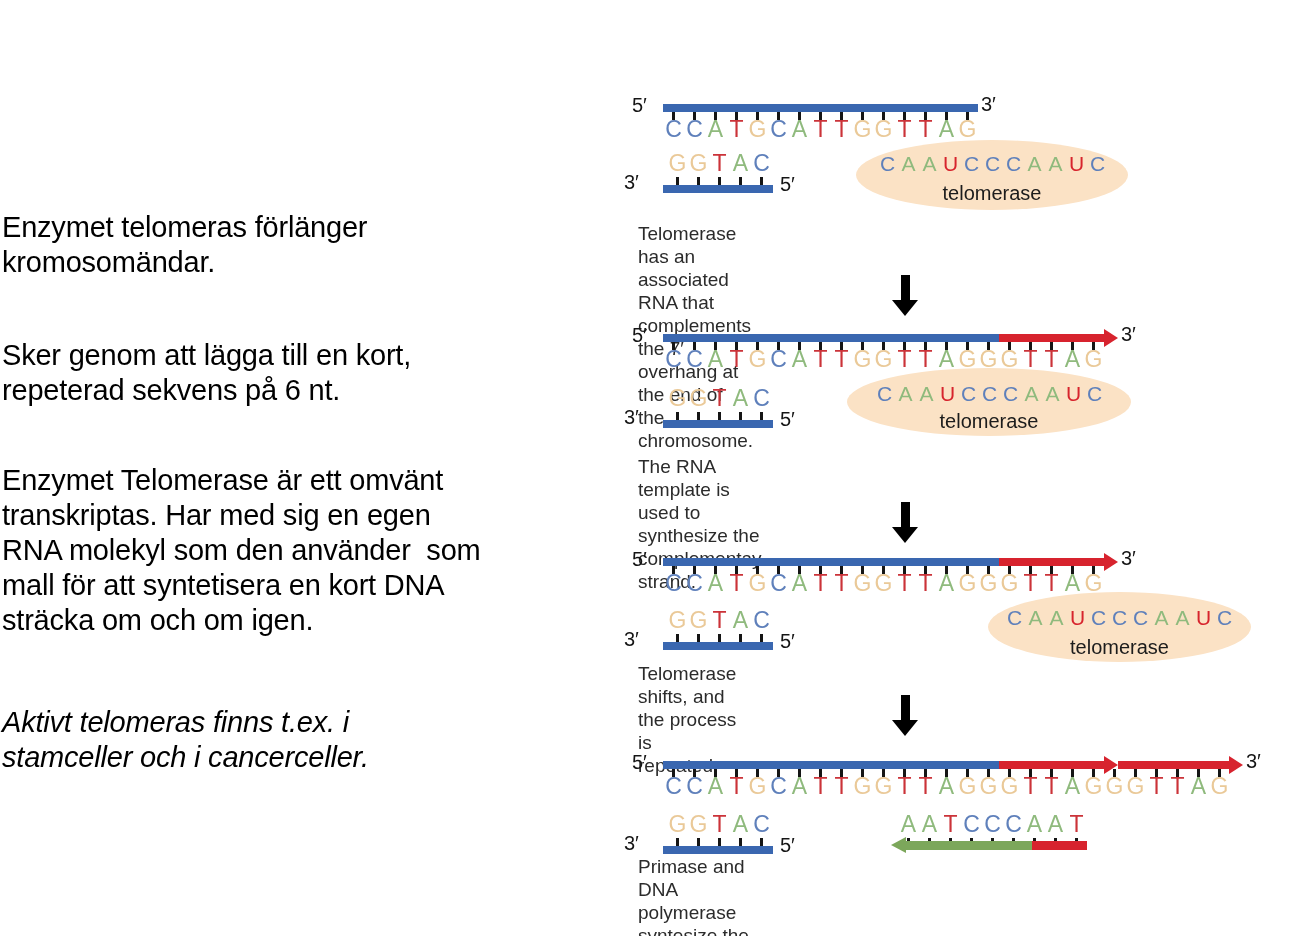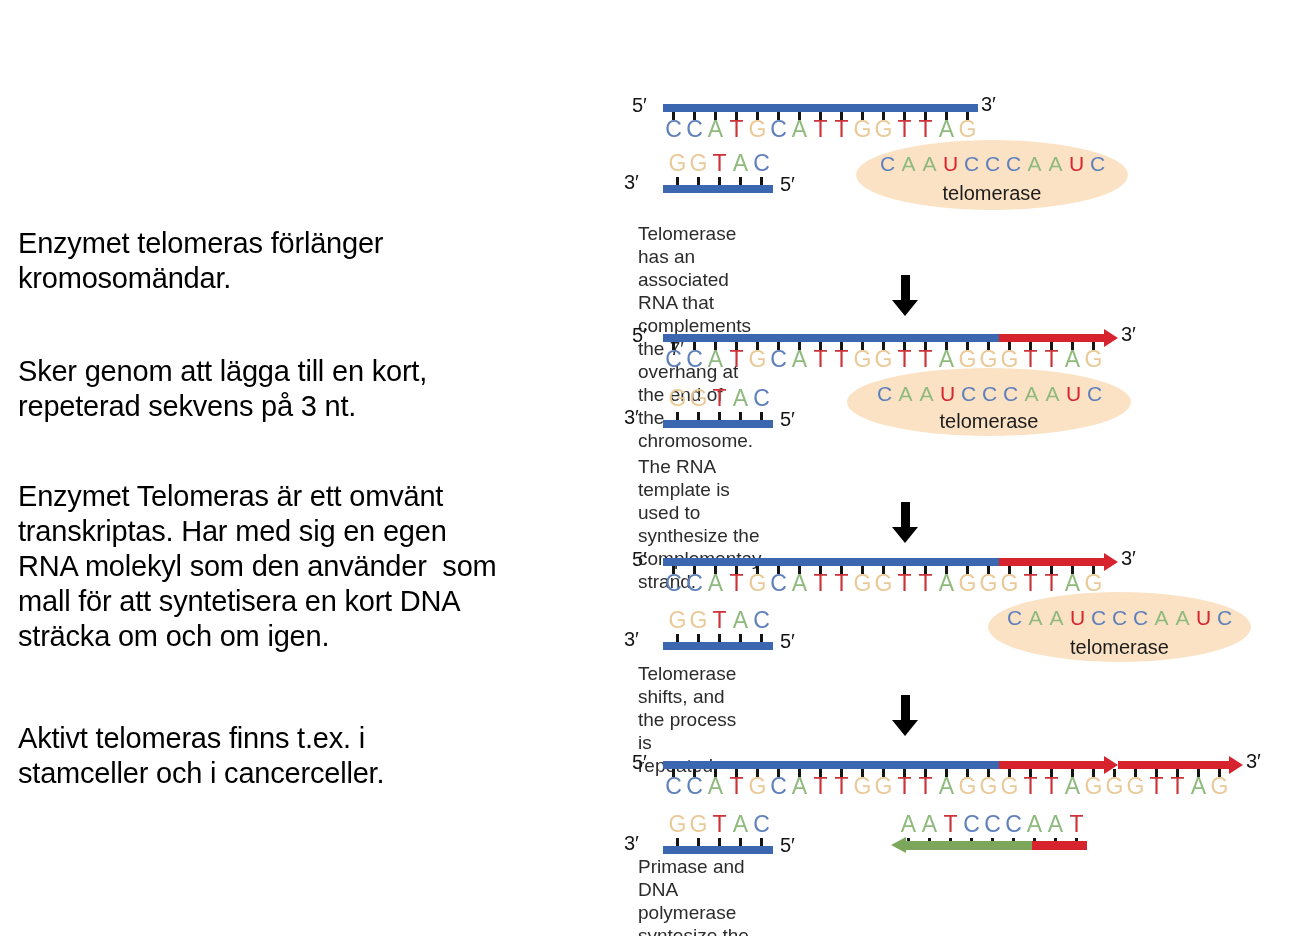"Enzymet telomeras förlänger" .para { margin: 16px -> 0 }
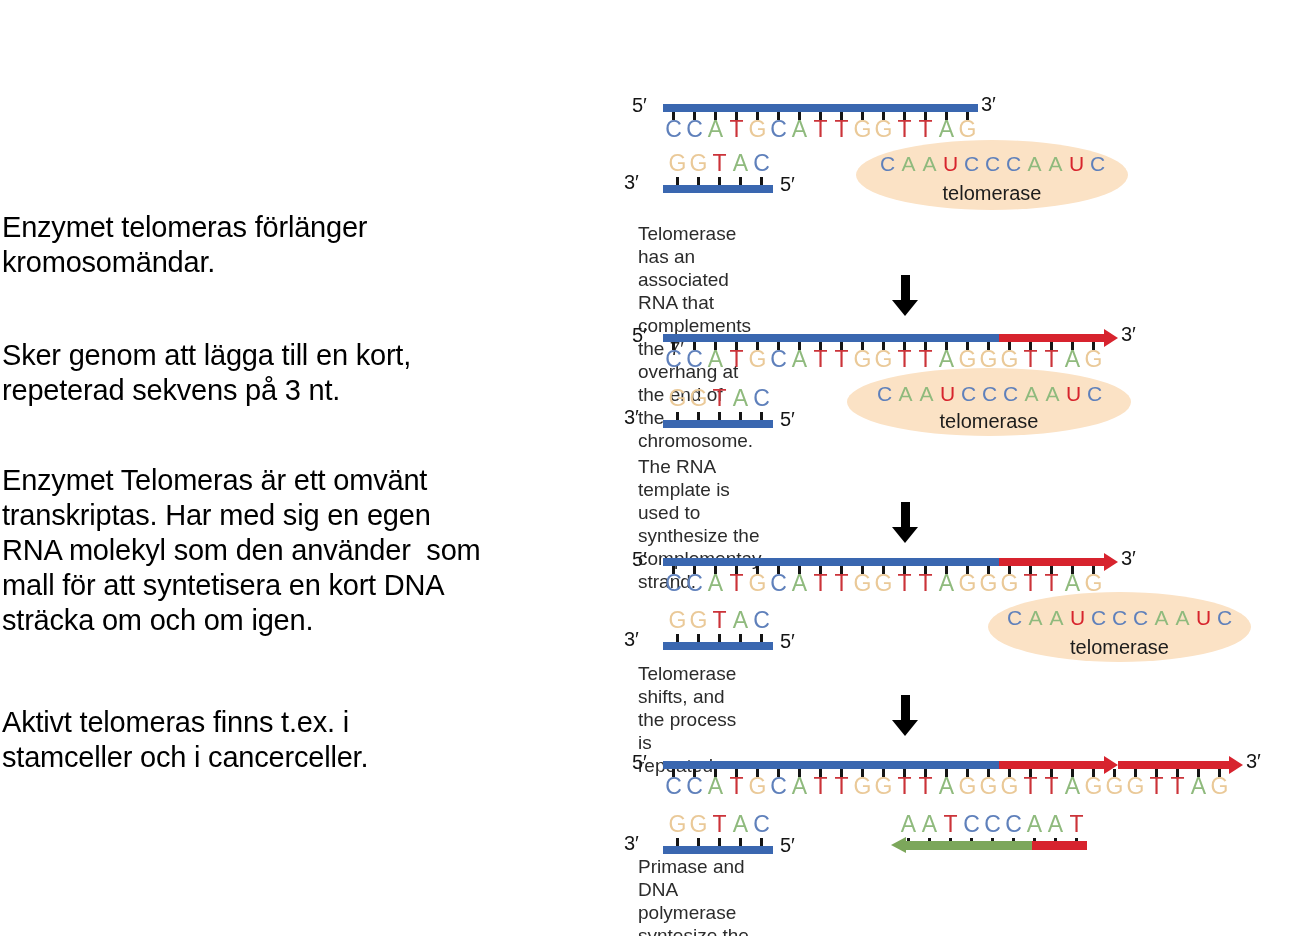"Sker genom att lägga till" p.para { text: 3 -> 6 }
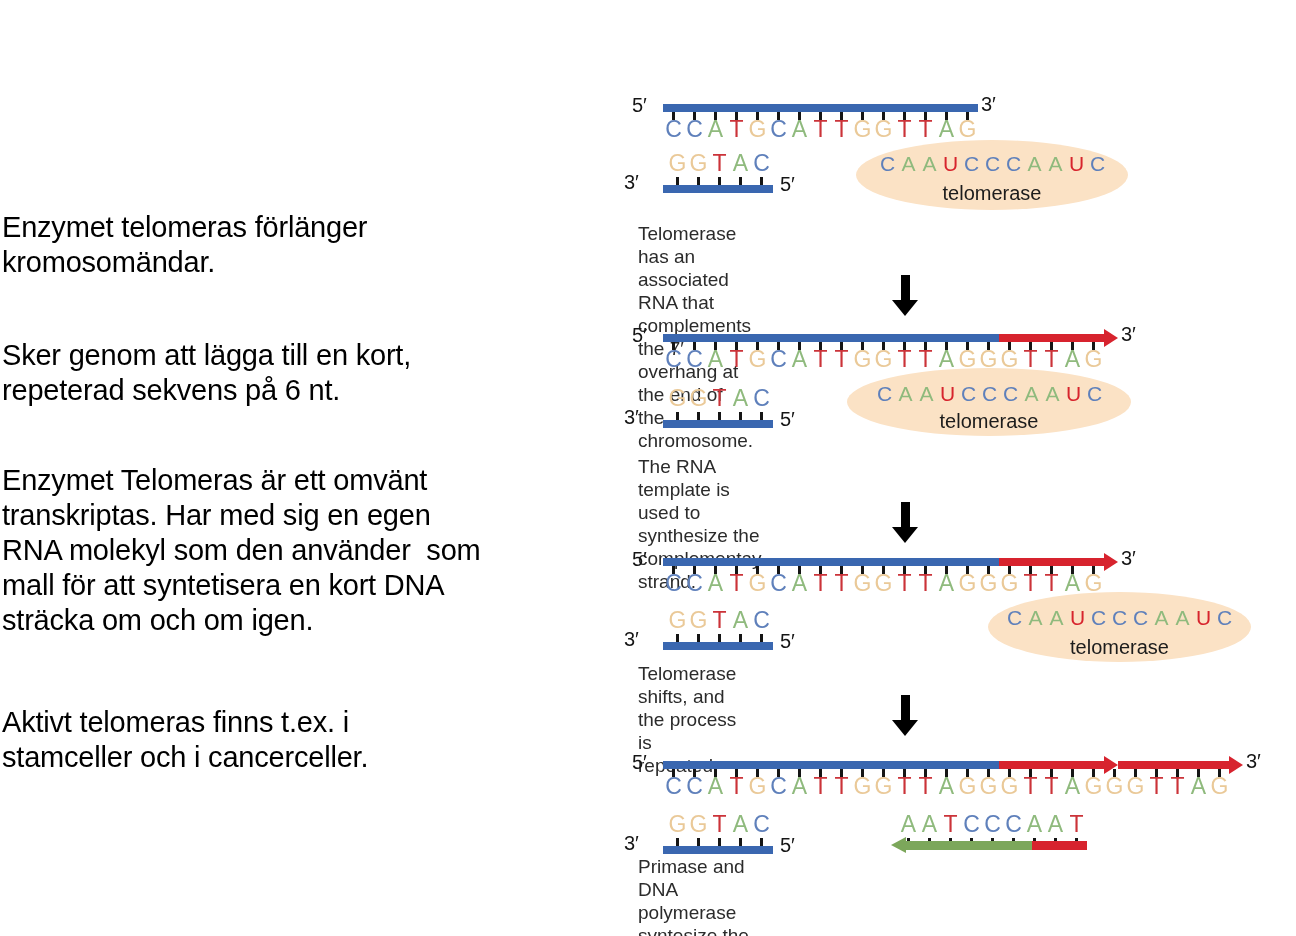"Enzymet Telomeras är ett omvänt" p.para { text: Telomeras -> Telomerase }
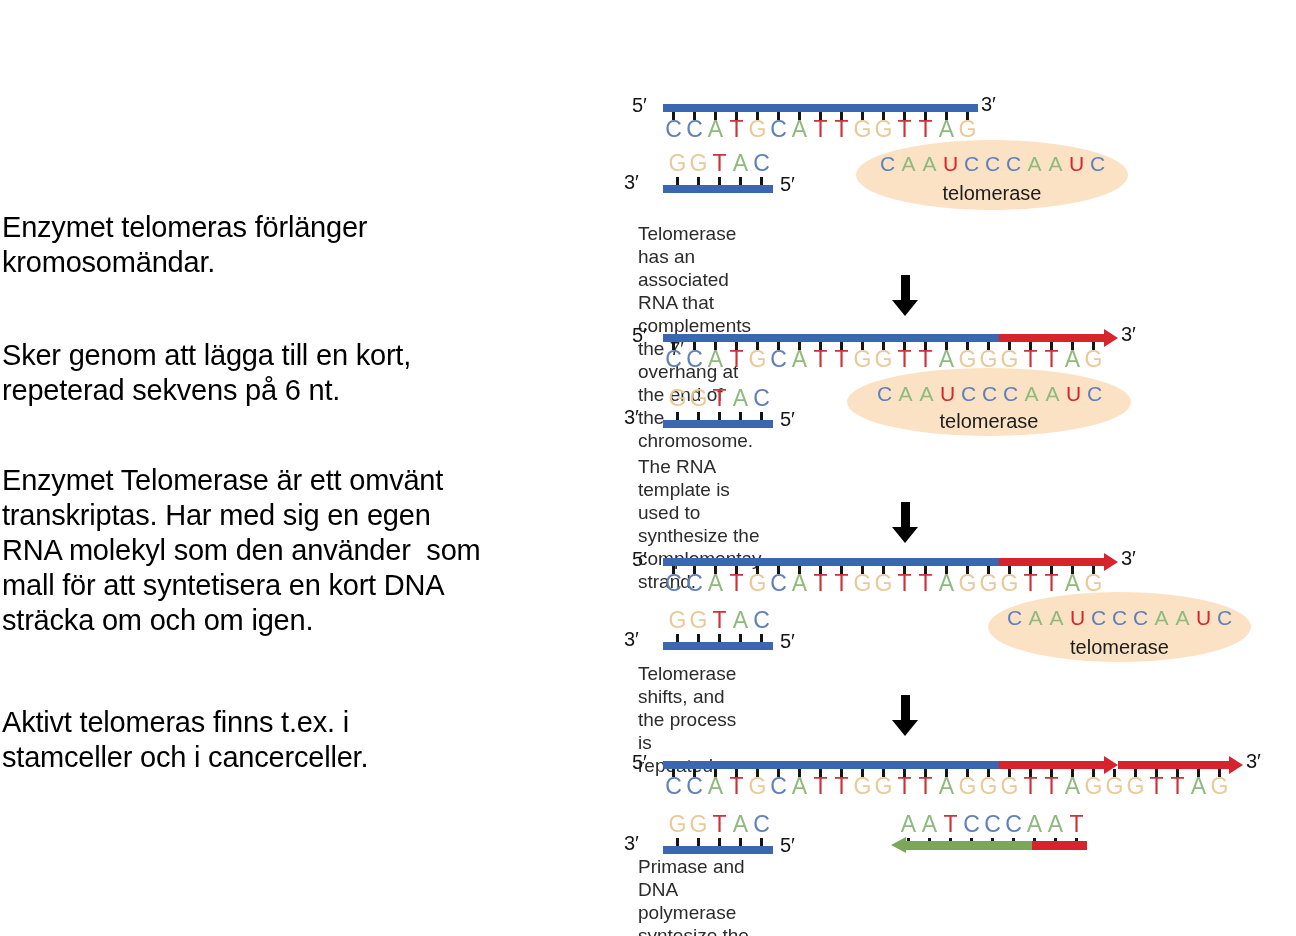"Aktivt telomeras finns t.ex. i" p.para { font-style: none -> italic }
